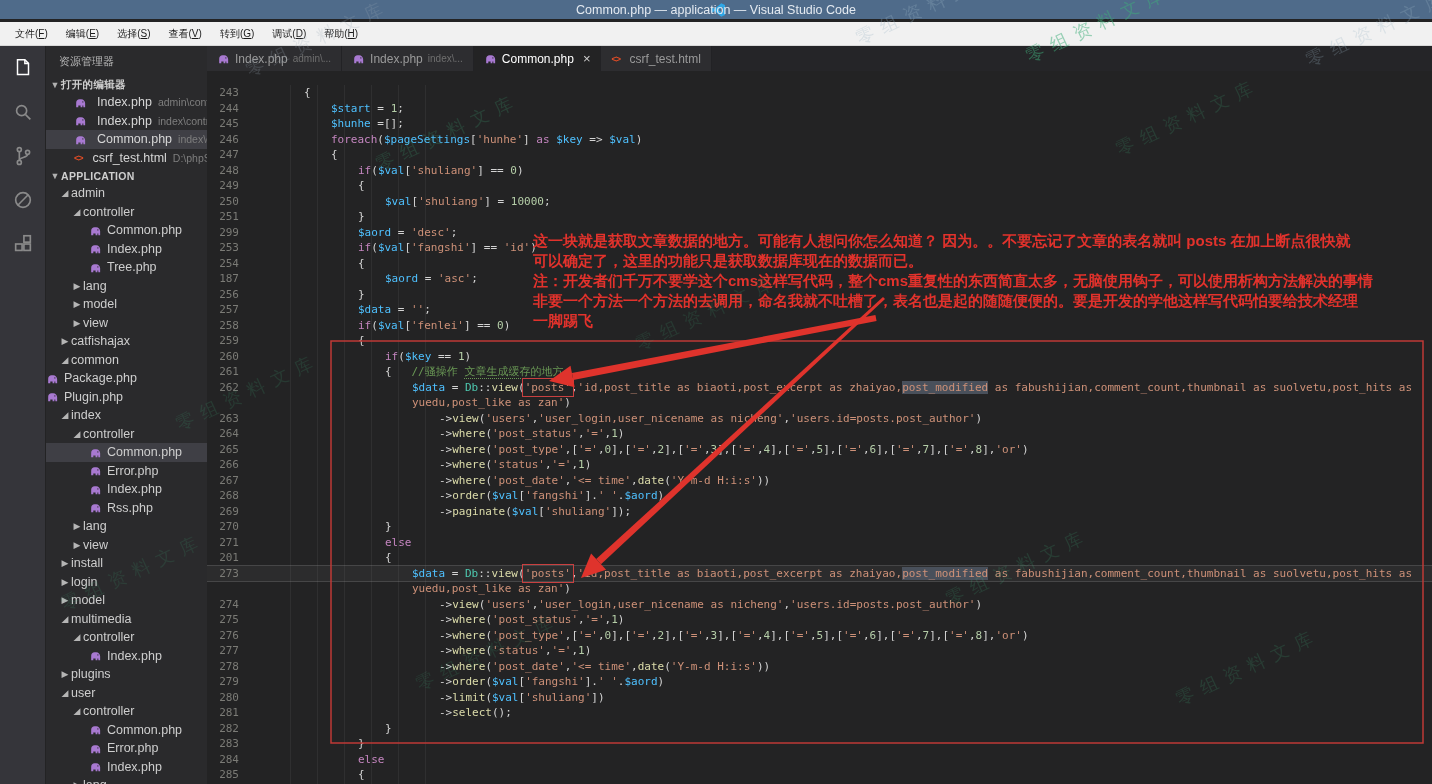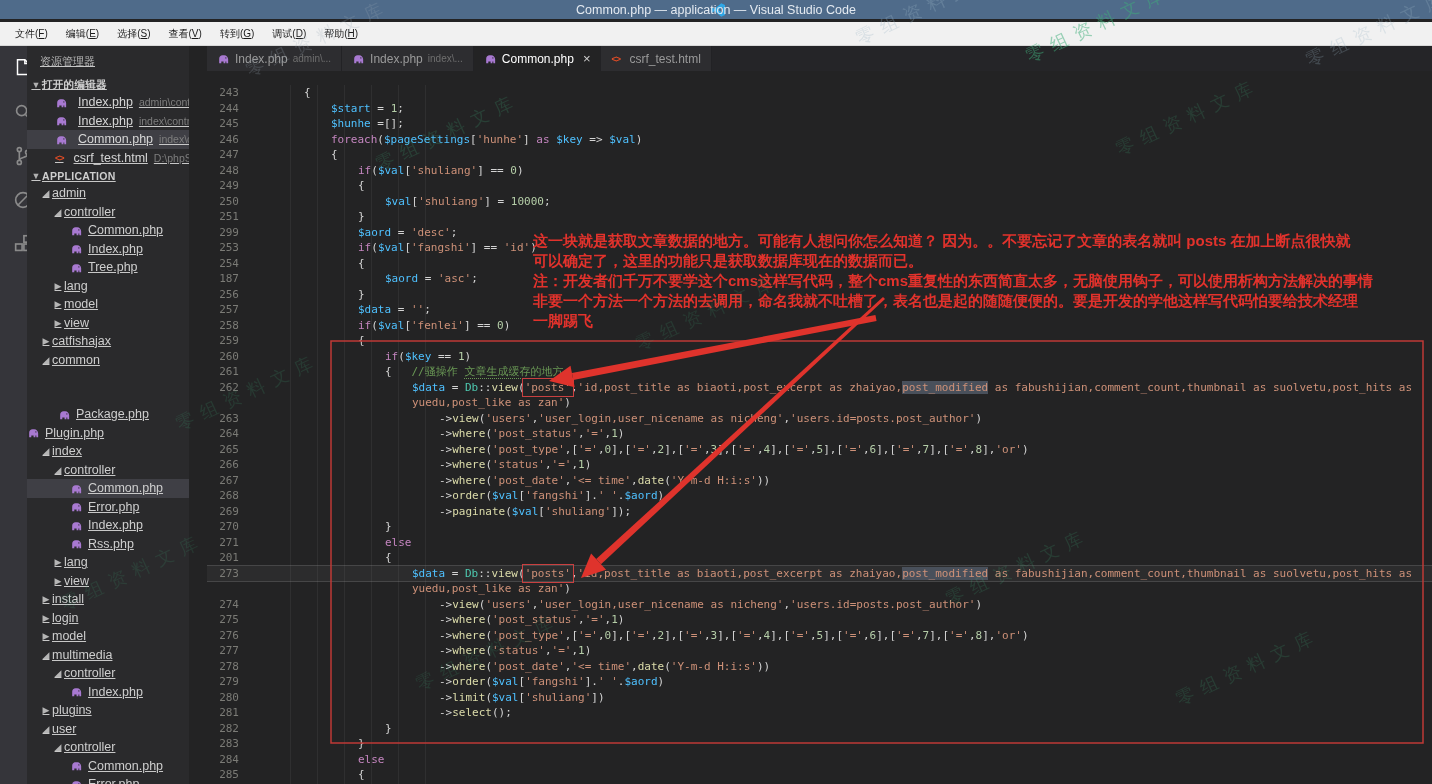"资源管理器" .sidebar { left: 27px -> 46px; text-decoration: underline -> none }
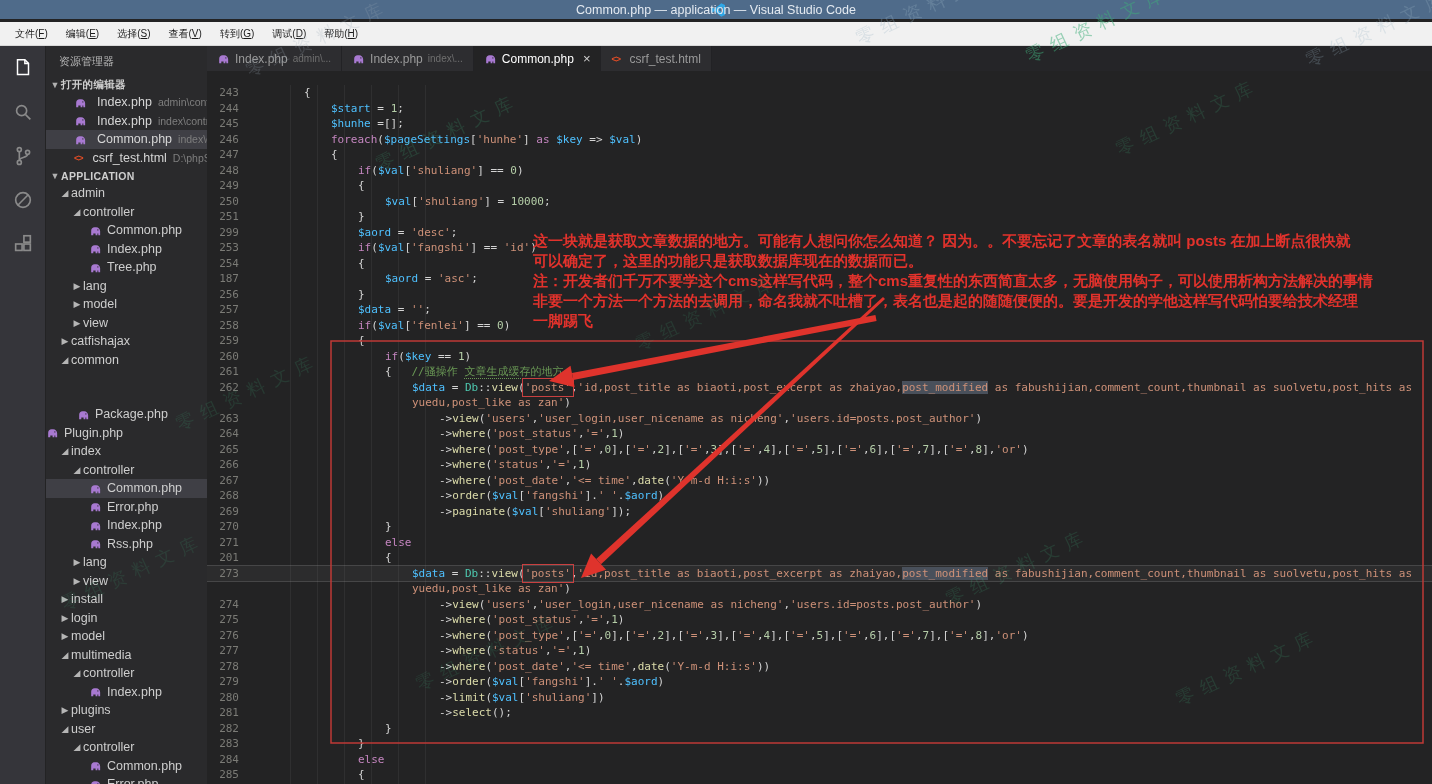"Package.php" div.tree-row { margin-top: 36px -> none; padding-left: 31px -> none }
